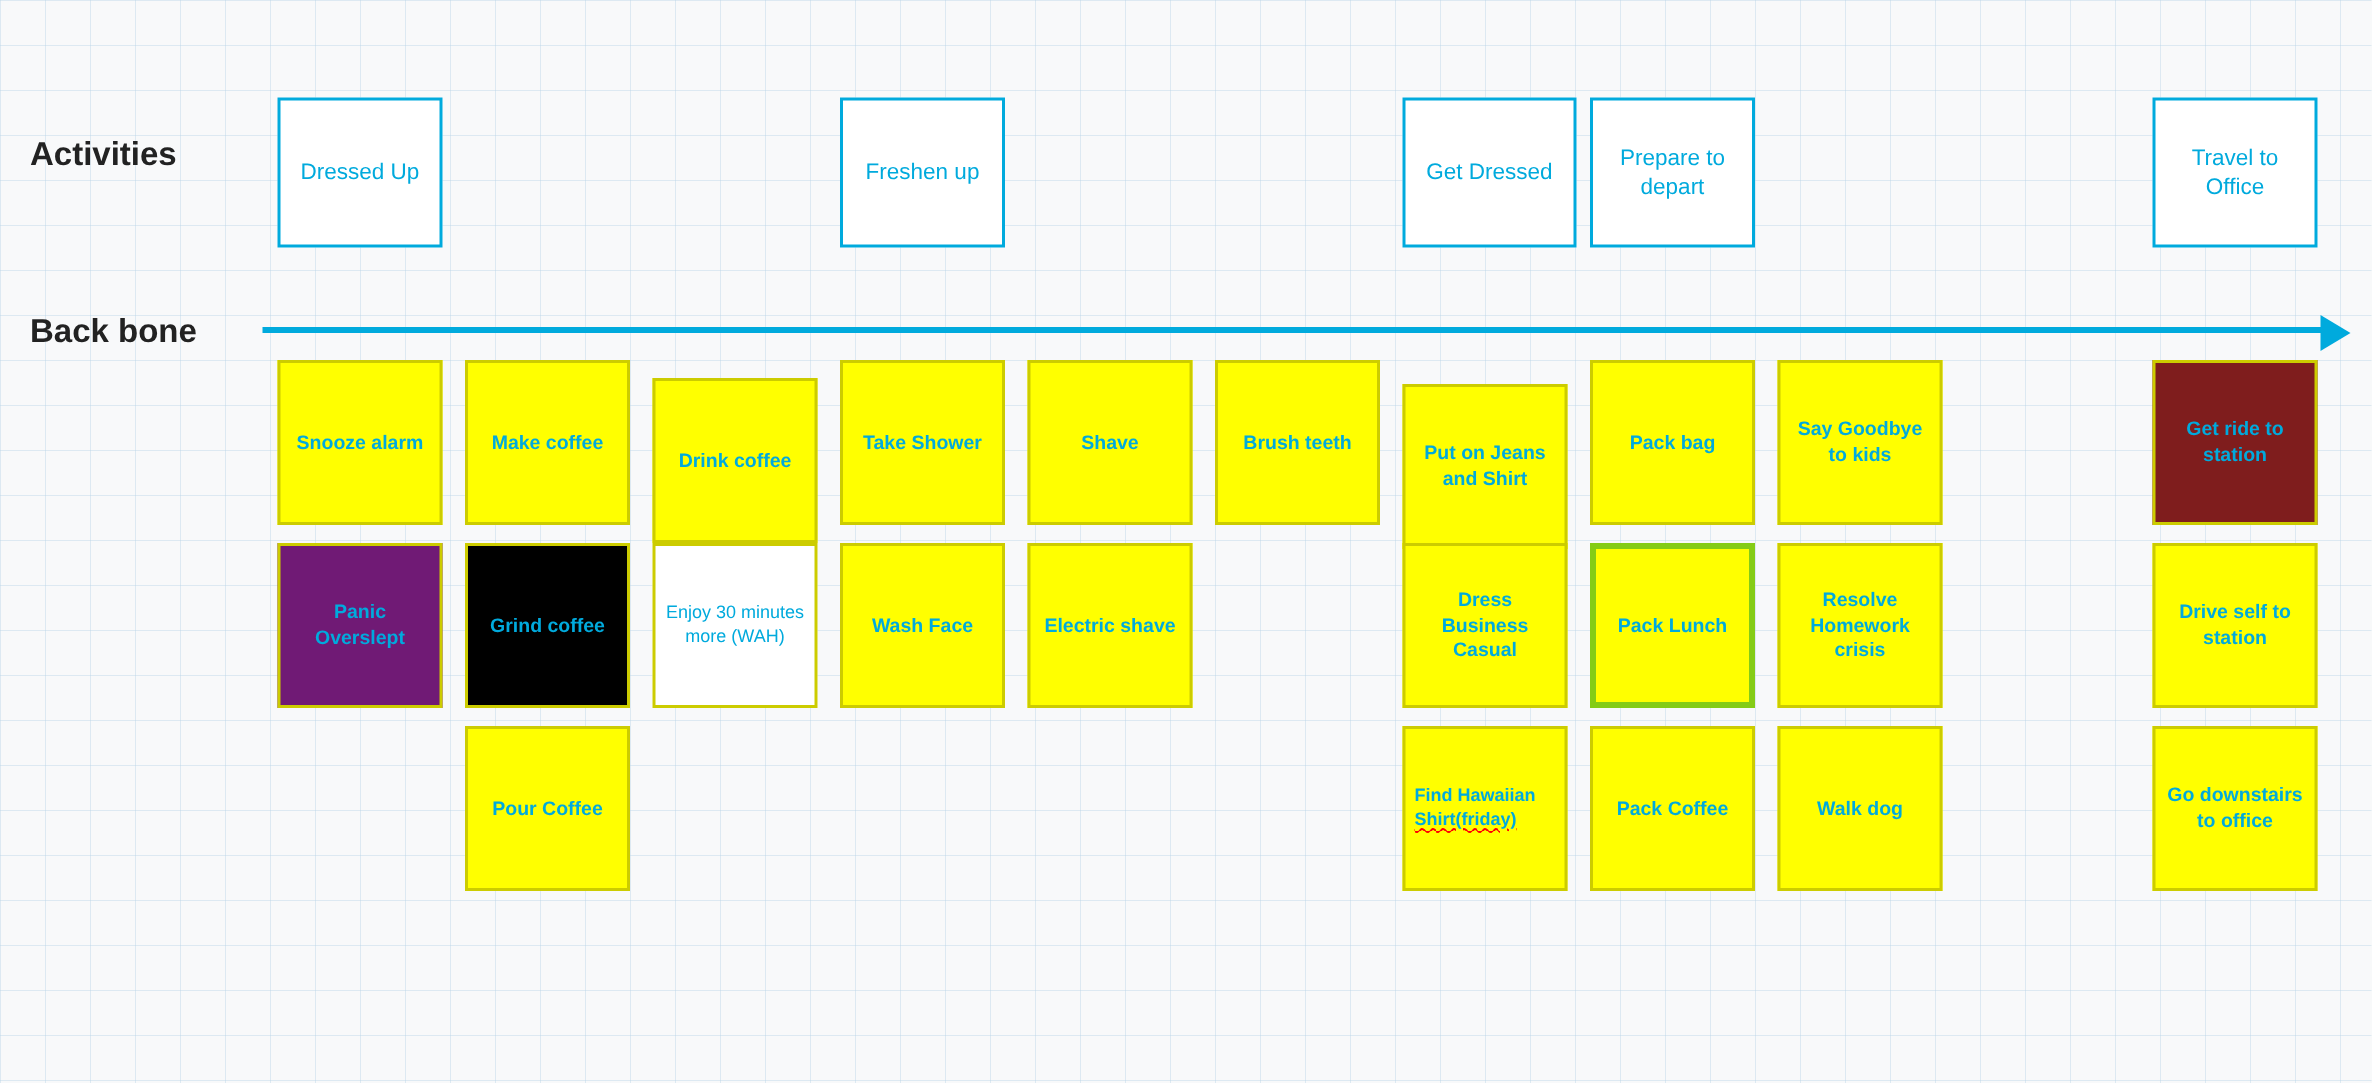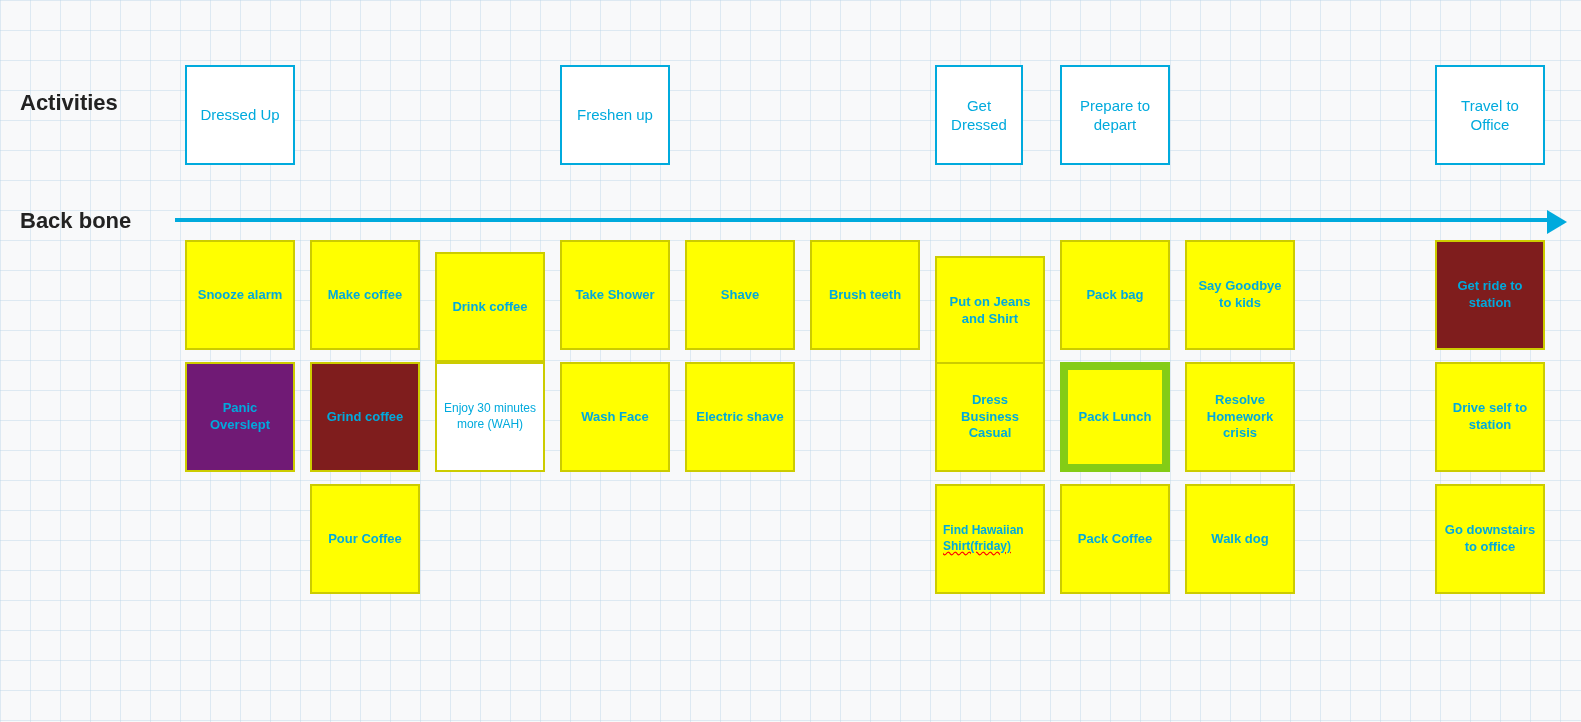"Get Dressed" div { width: 88px -> 116px }
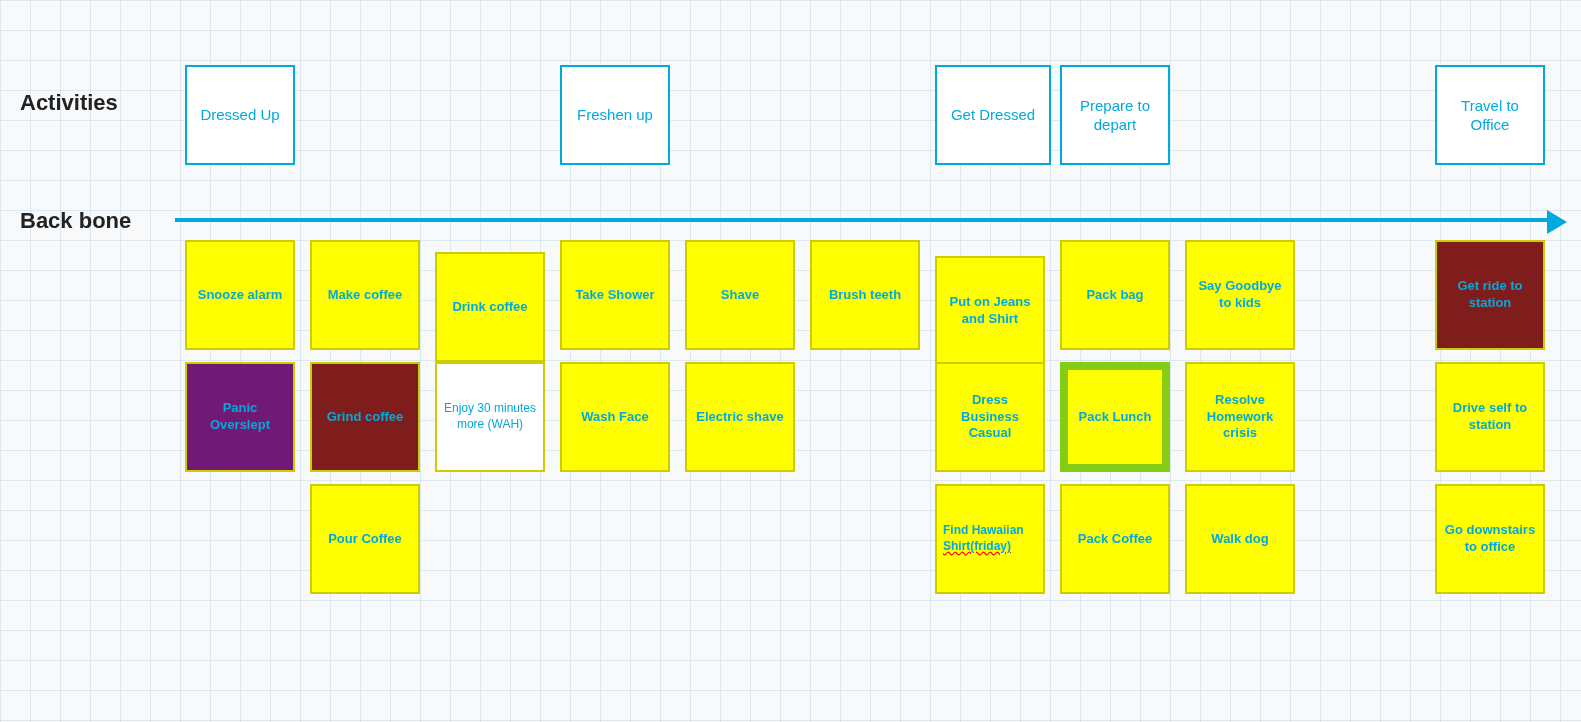"Grind coffee" div { background: #7f1d1d -> #000000 }
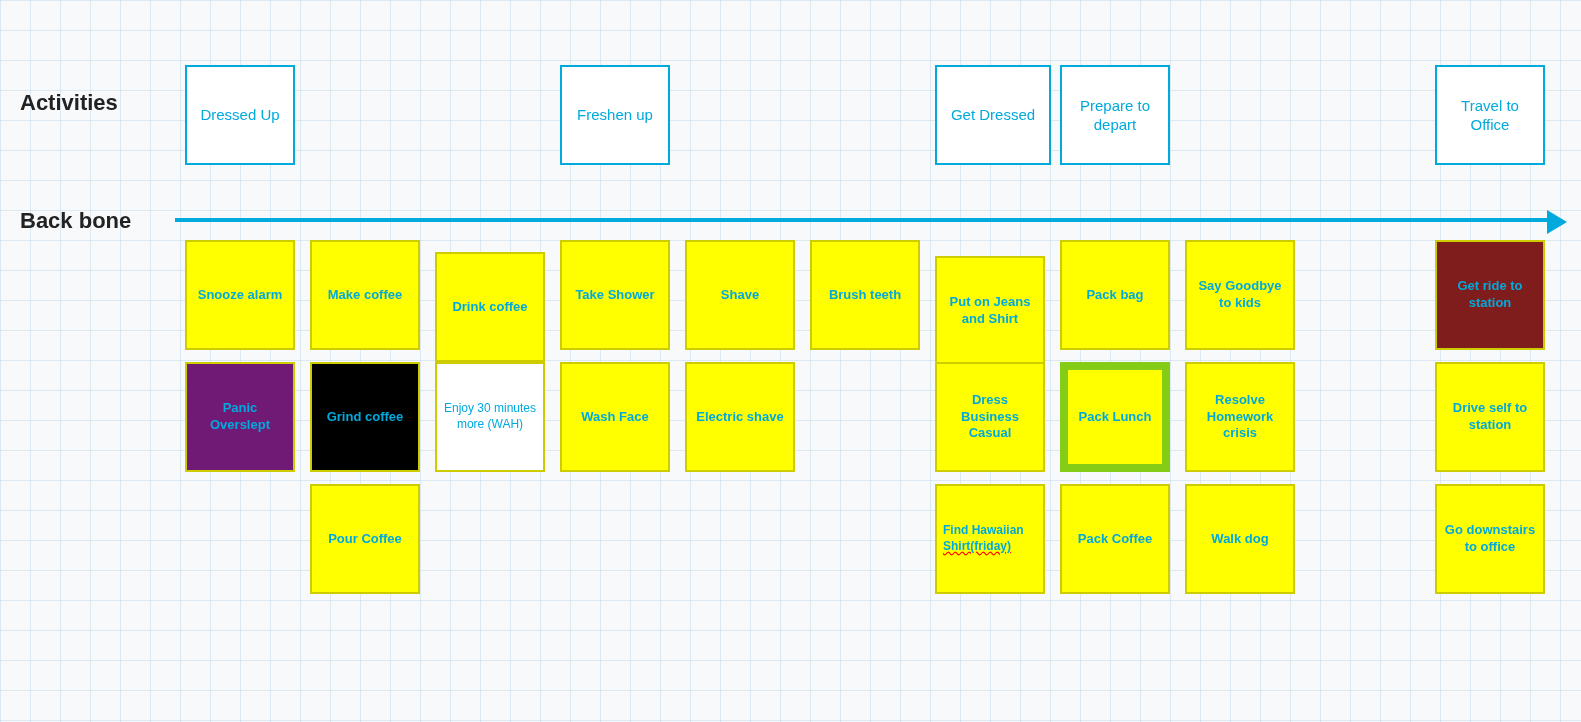"Pack Lunch" div { border: 8px solid #84cc16 -> 4px solid #84cc16 }
